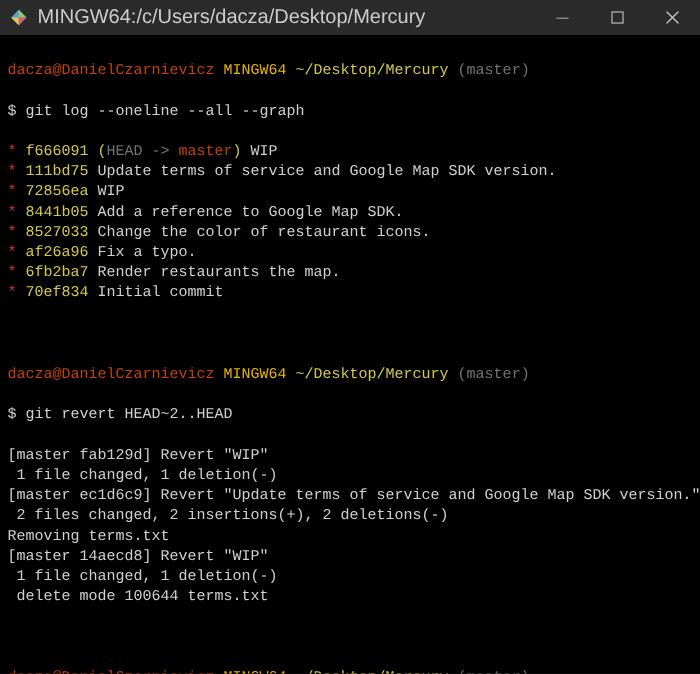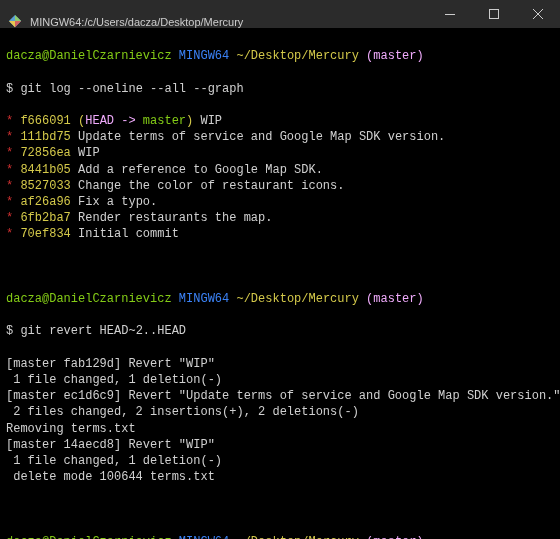"MINGW64:/c/Users/dacza/Desktop/Mercury" .titlebar { align-items: flex-end -> center; font-size: 11px -> 16px }
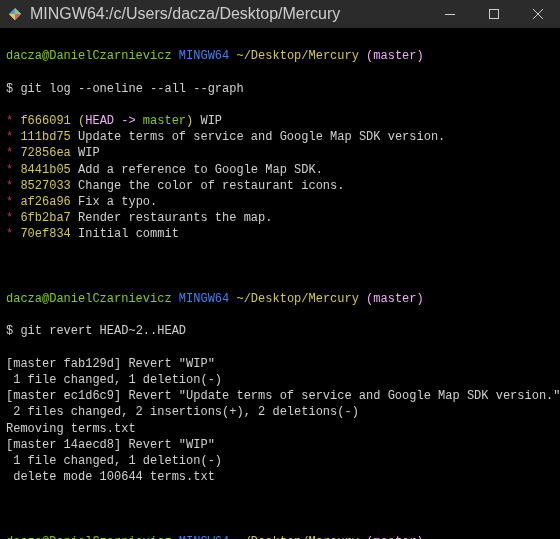"dacza@DanielCzarnievicz" .green { color: #84cc16 -> #c2410c }
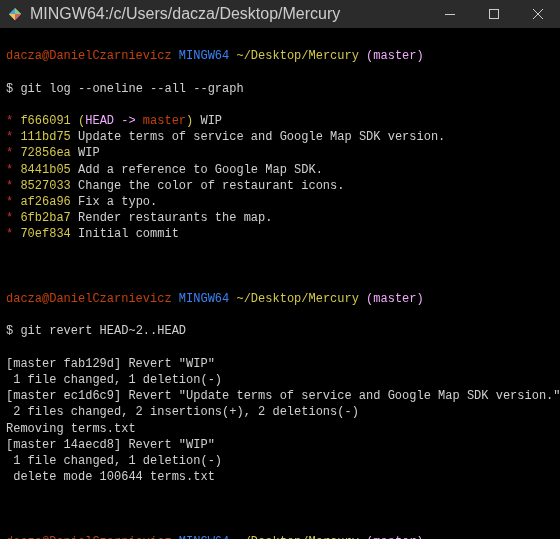"MINGW64" .magenta { color: #3b82f6 -> #eab308 }
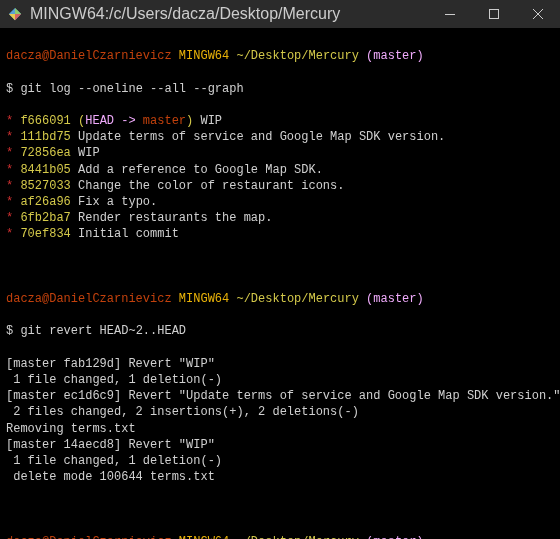"(master)" .cyan { color: #f0abfc -> #737373 }
